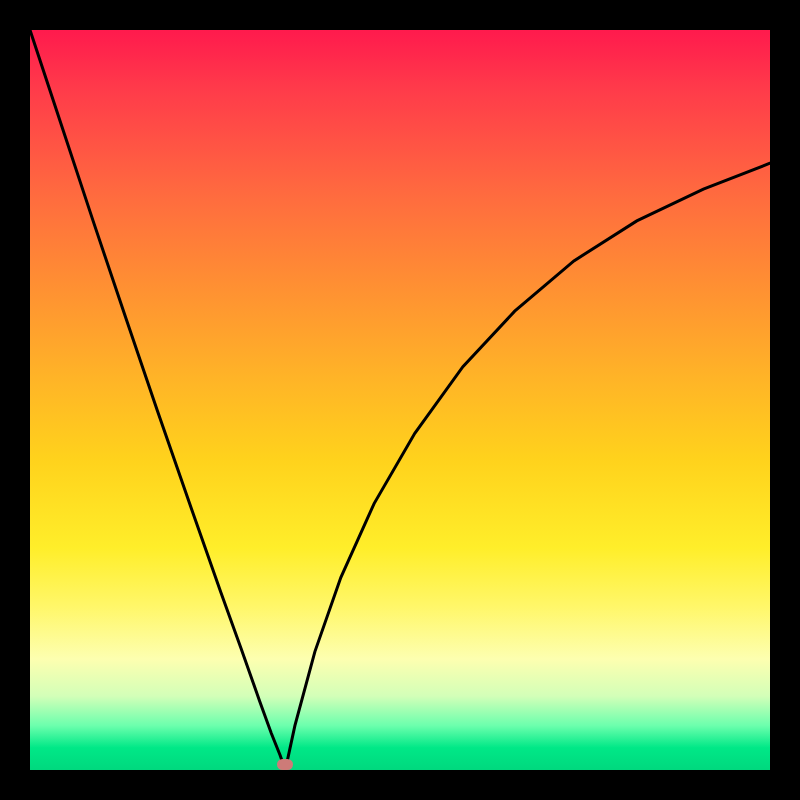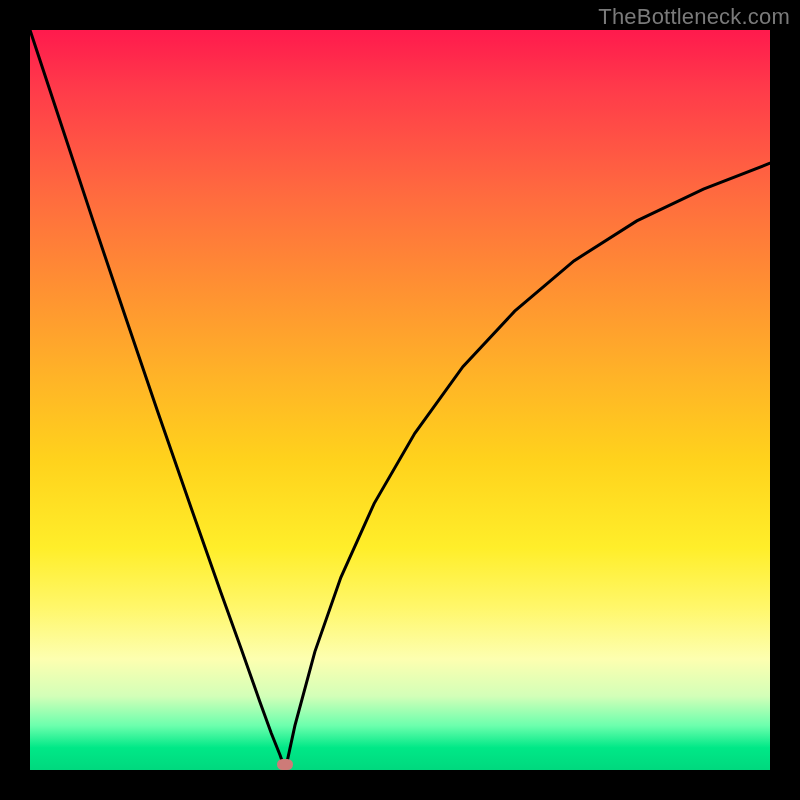"TheBottleneck.com" div.watermark { html: <div>TheBottleneck.com</div> -> none }
